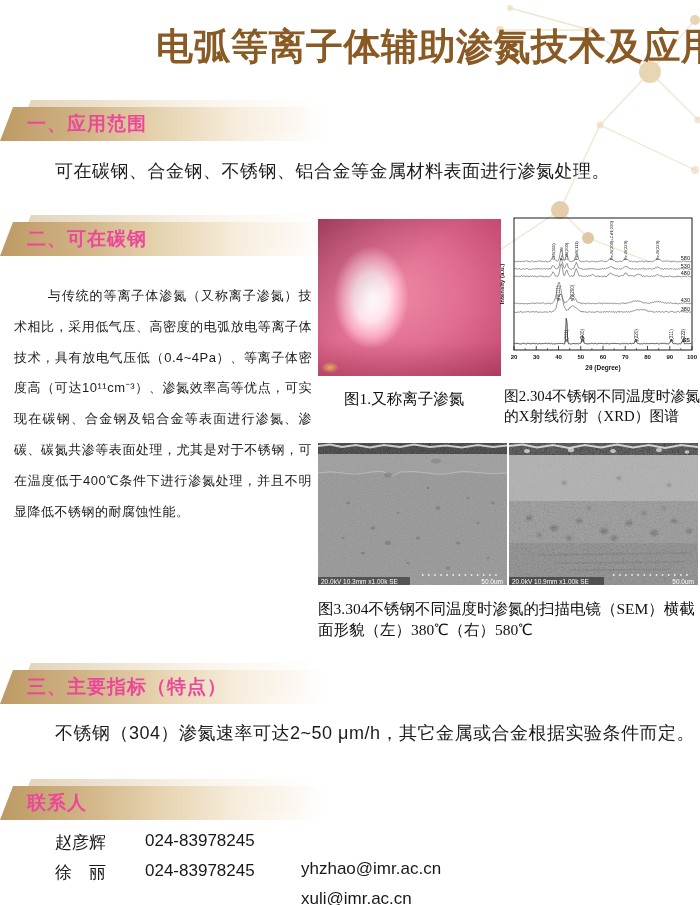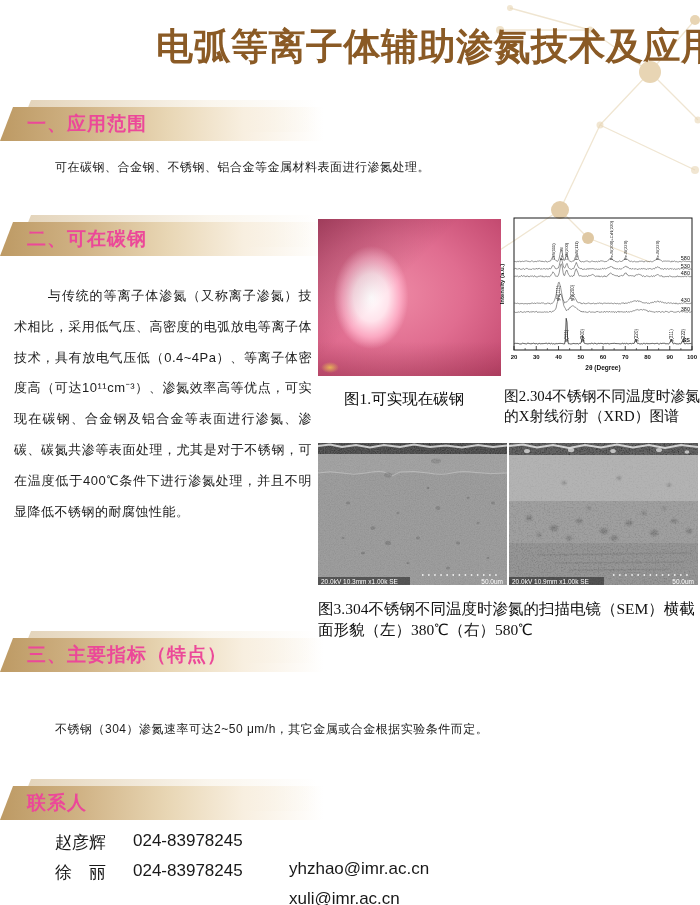"可在碳钢、合金钢、不锈钢、铝合金等金属材料表面进行渗氮处理。" .body-text { font-size: 12px -> 18px }
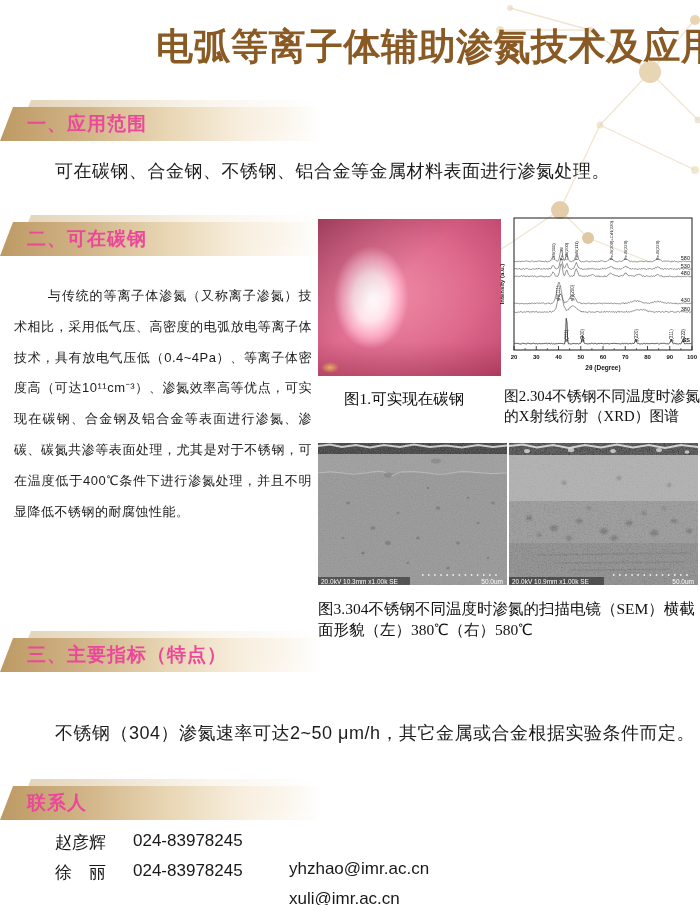"图1.可实现在碳钢" div.caption { text: 1.可实现在碳钢 -> 1.又称离子渗氮 }
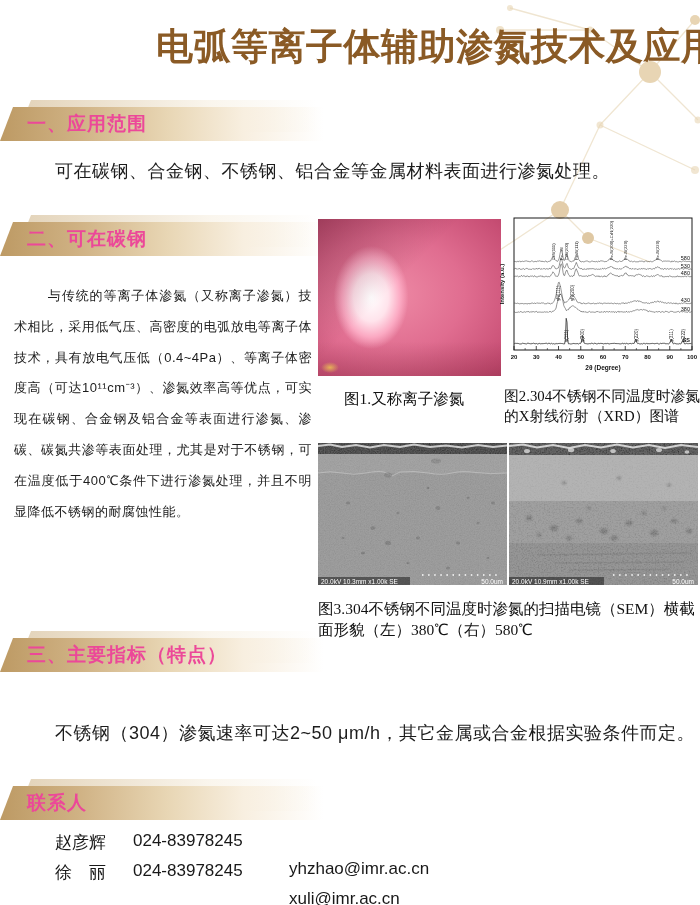"三、主要指标（特点）" div.banner { top: 638px -> 670px }
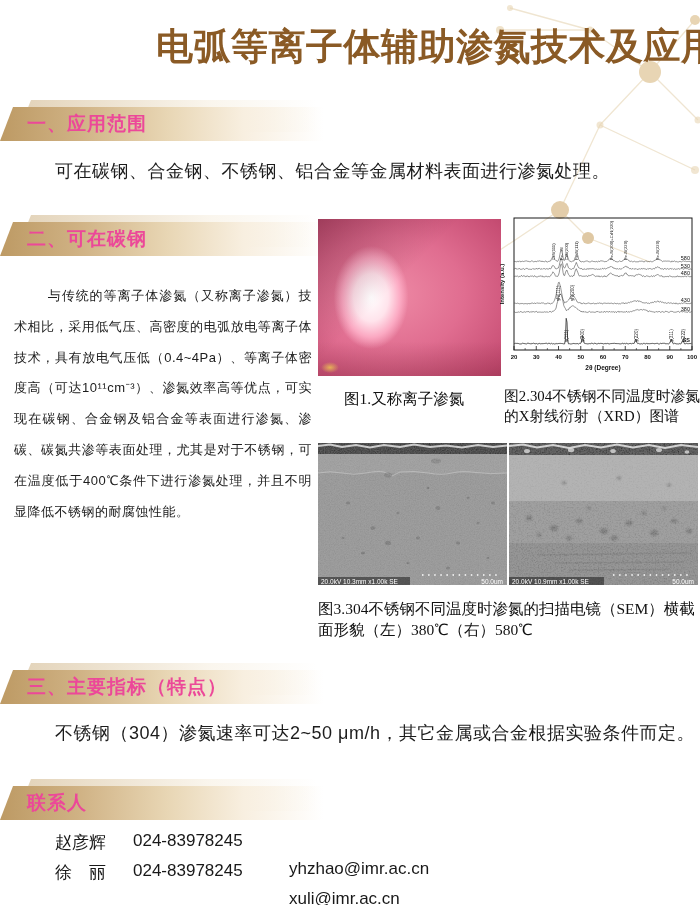"024-83978245" .c-phone { margin-left: 8px -> 20px }
